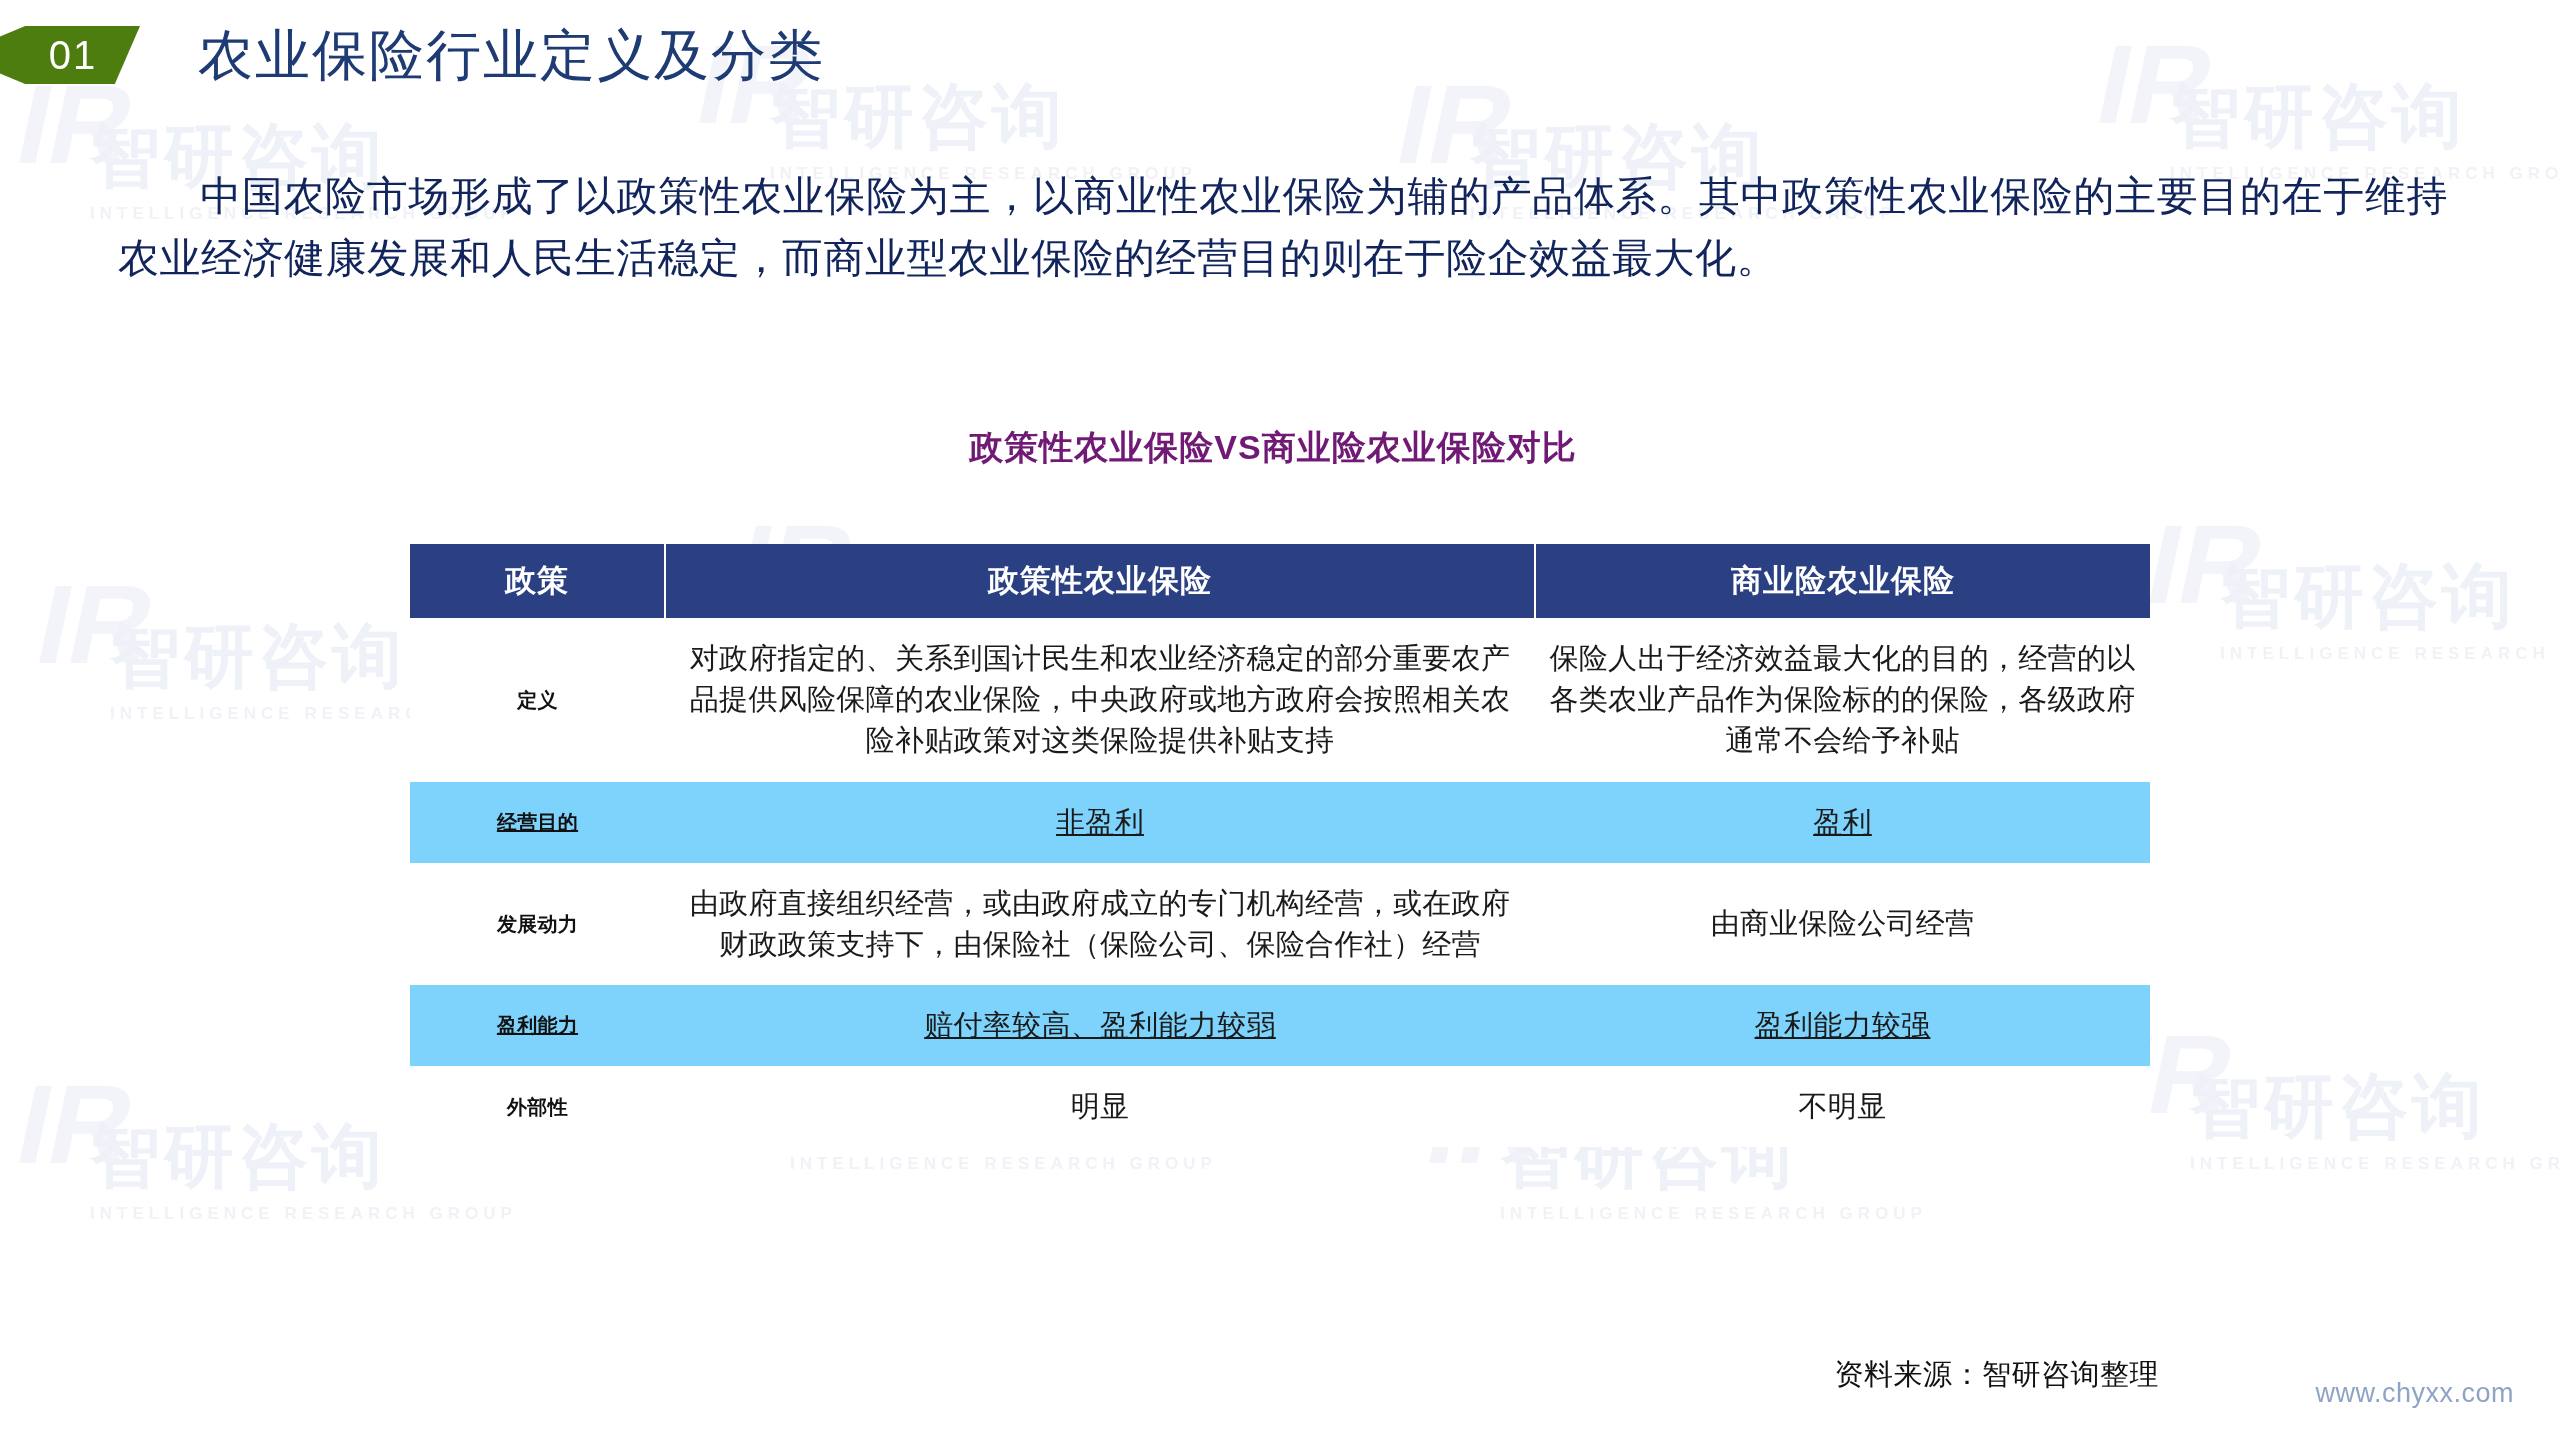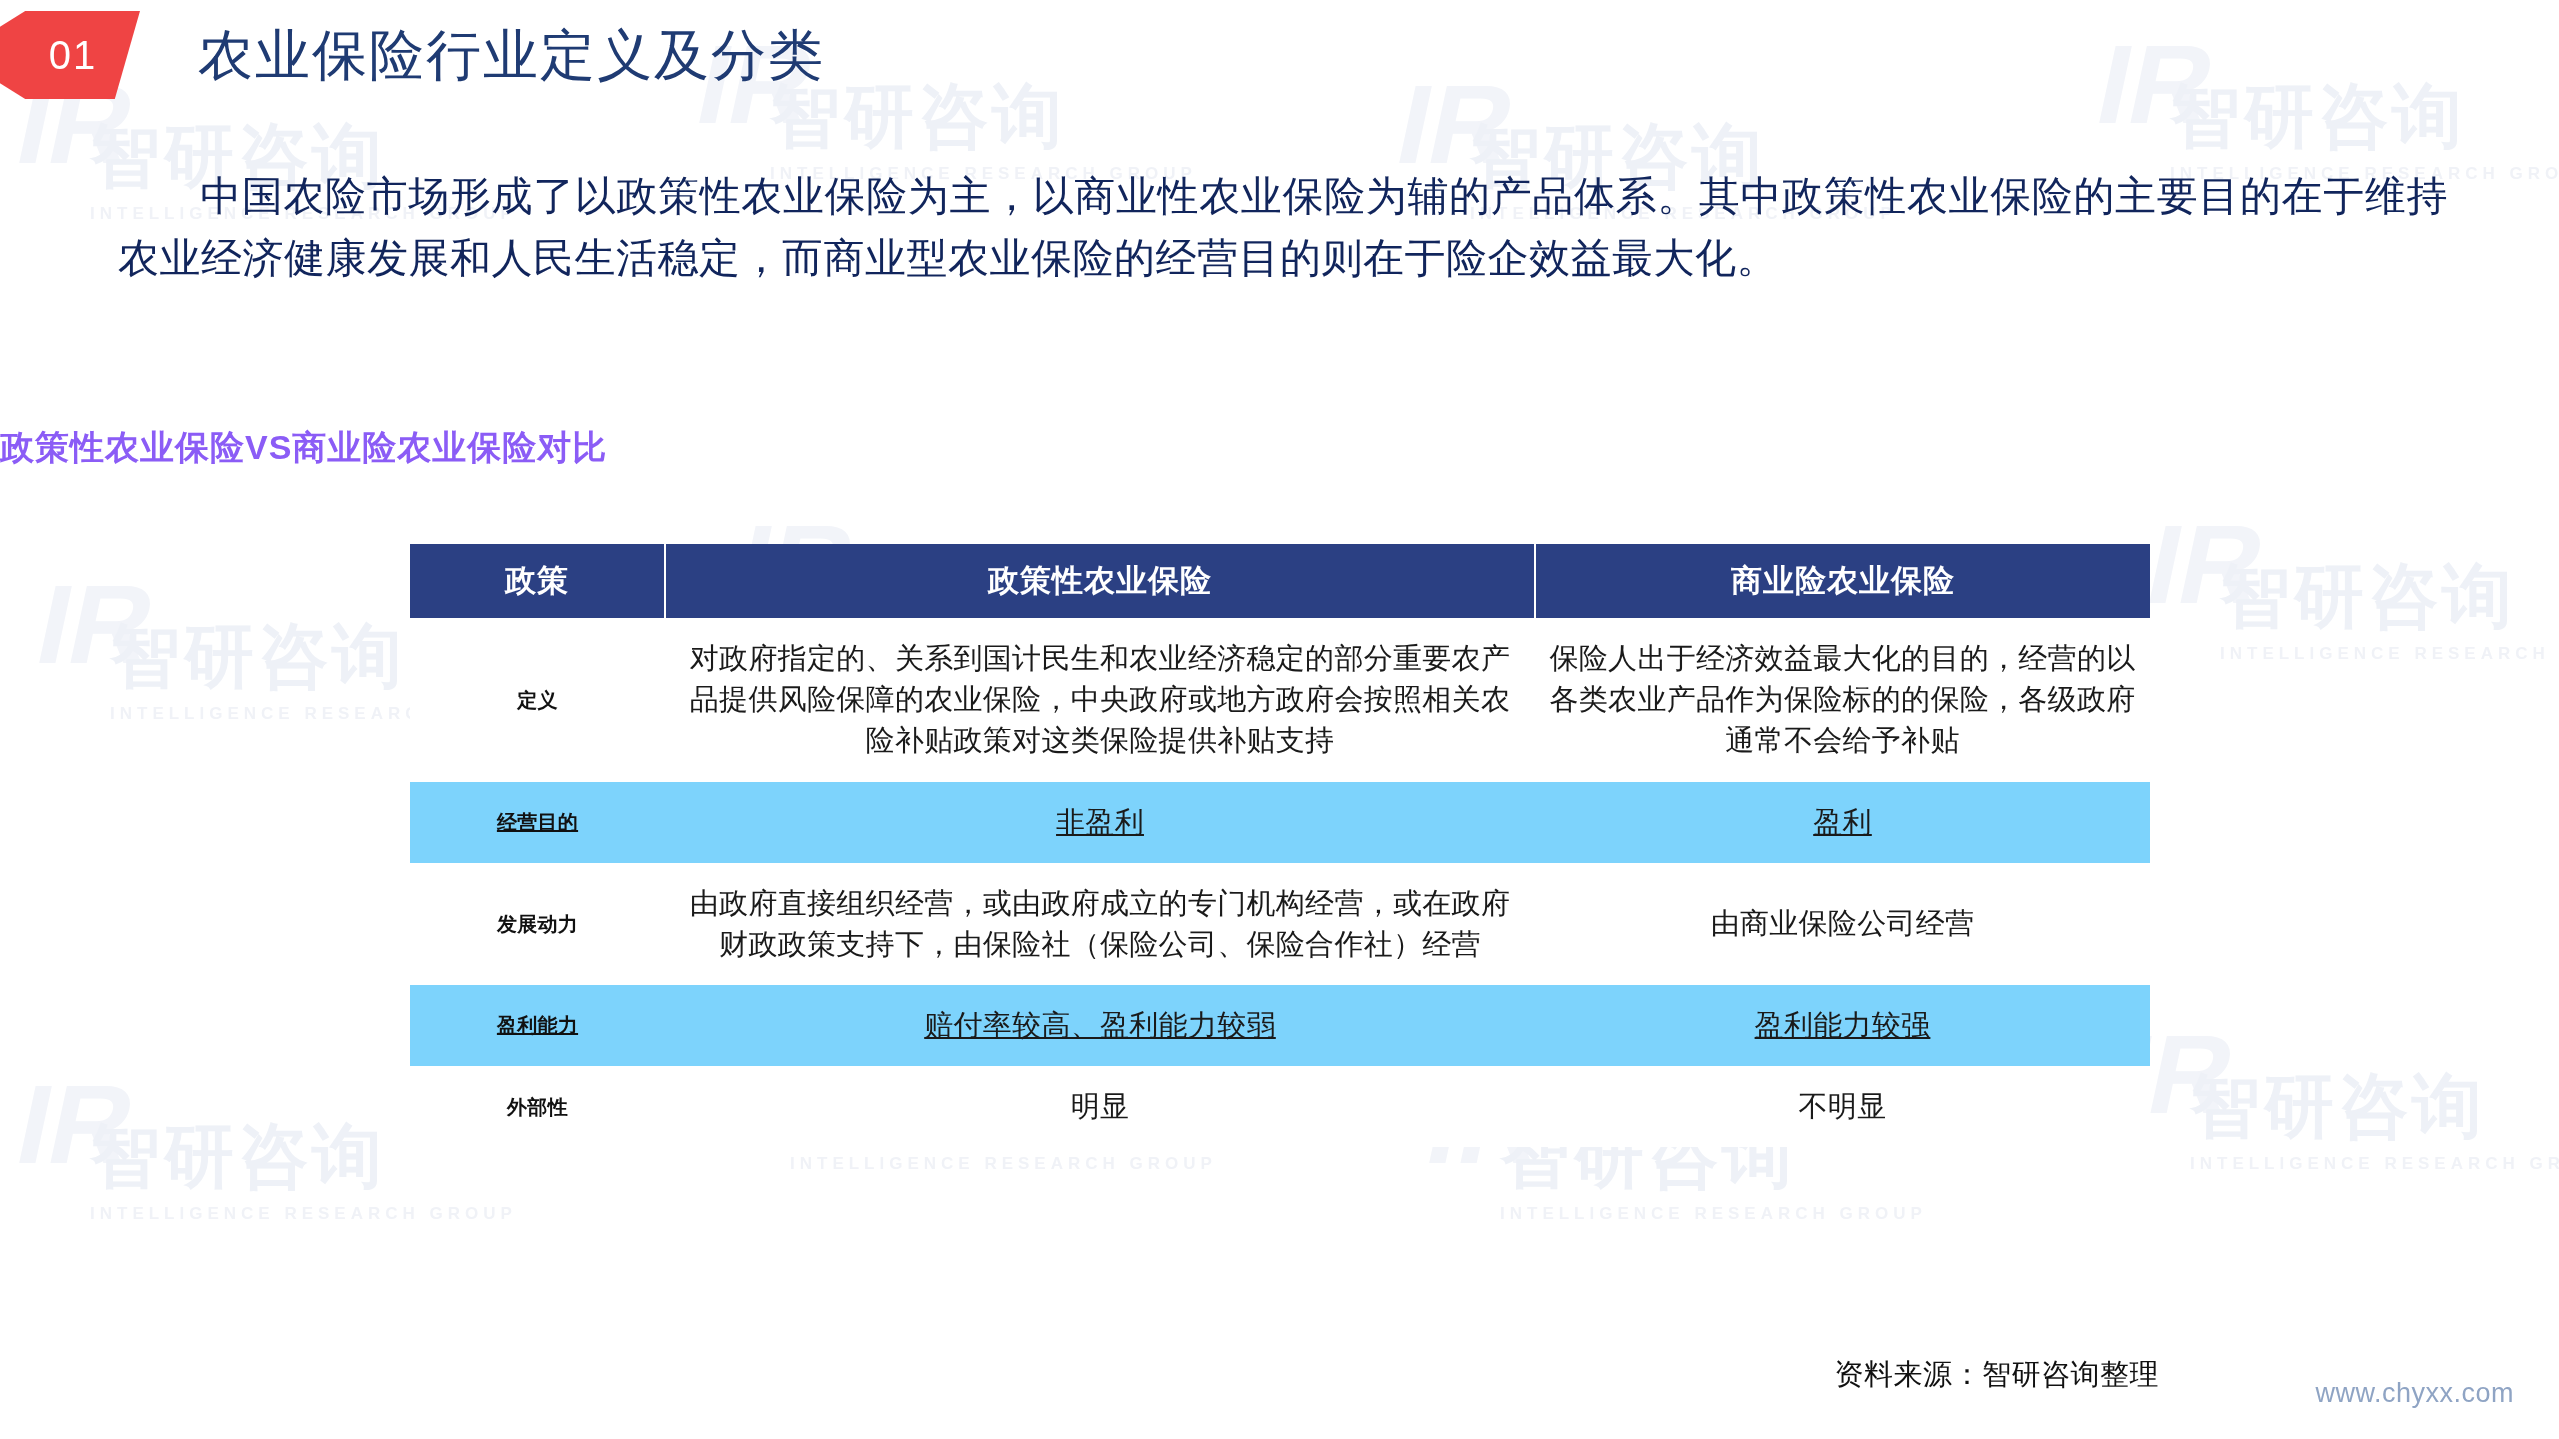"01" .badge { background: #ef4444 -> #4d7c0f; height: 88px -> 58px }
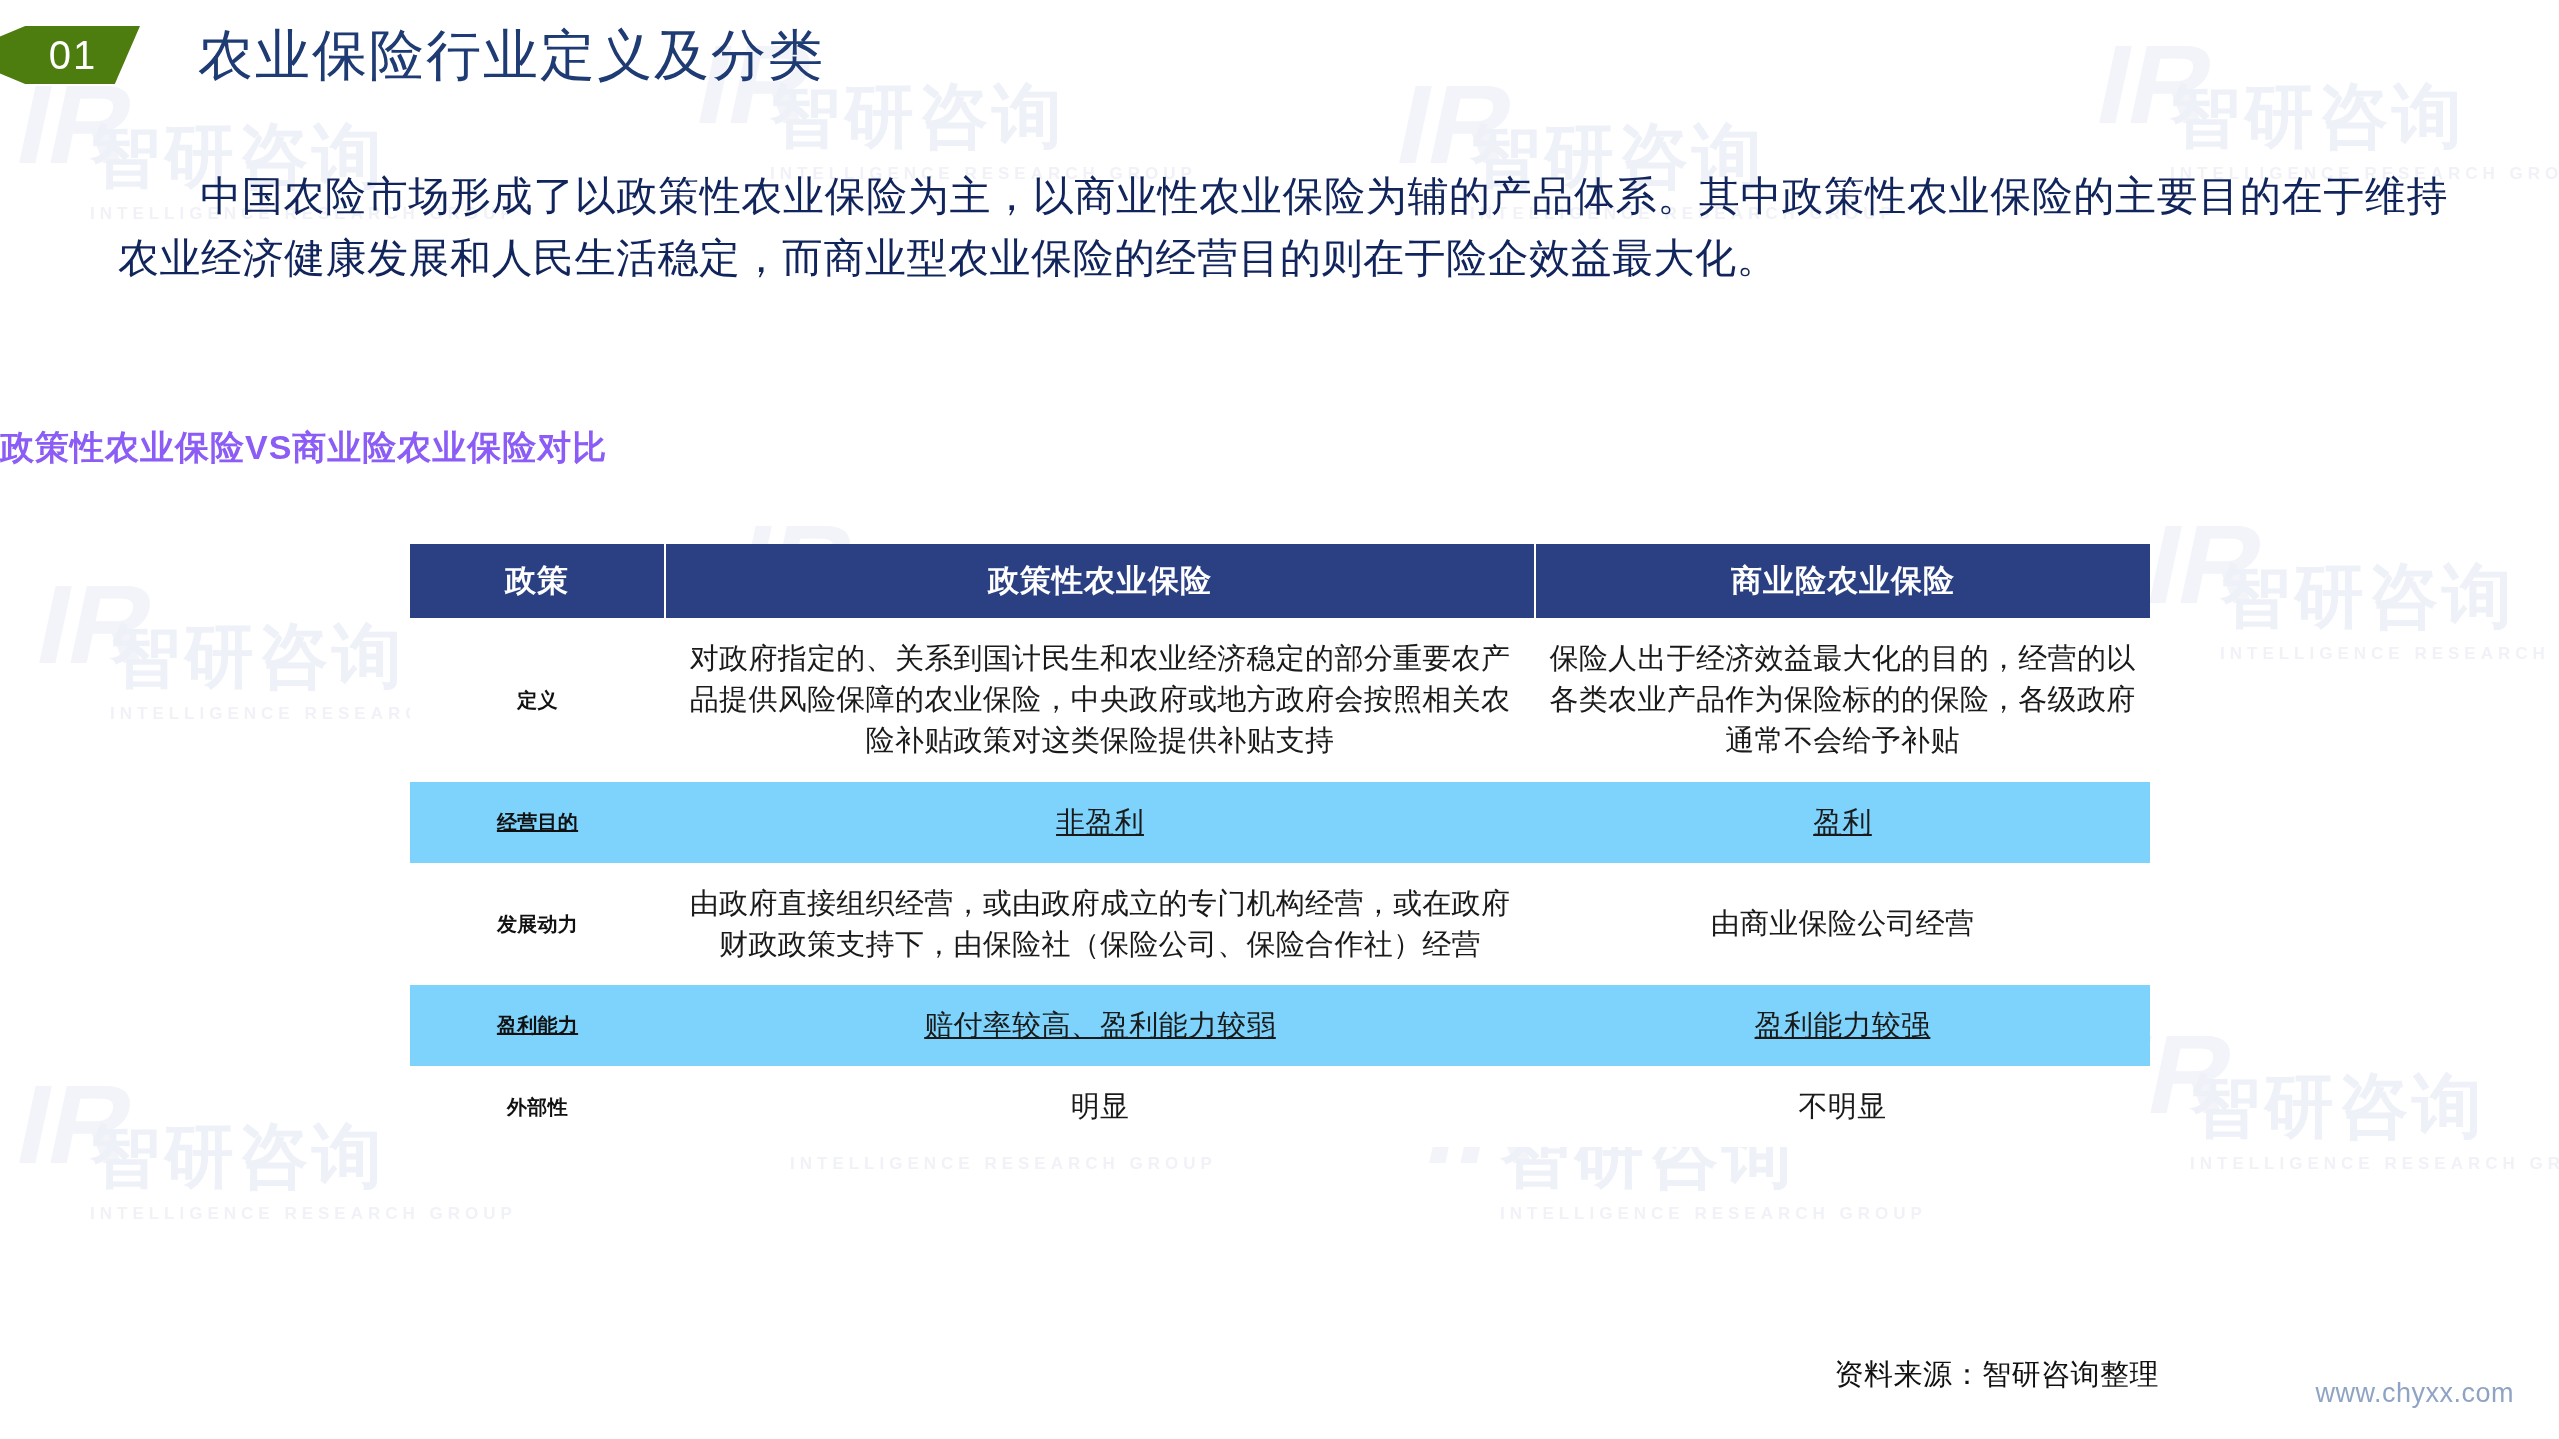"政策性农业保险VS商业险农业保险对比" .table-title { color: #8b5cf6 -> #701a75; text-align: none -> center }
